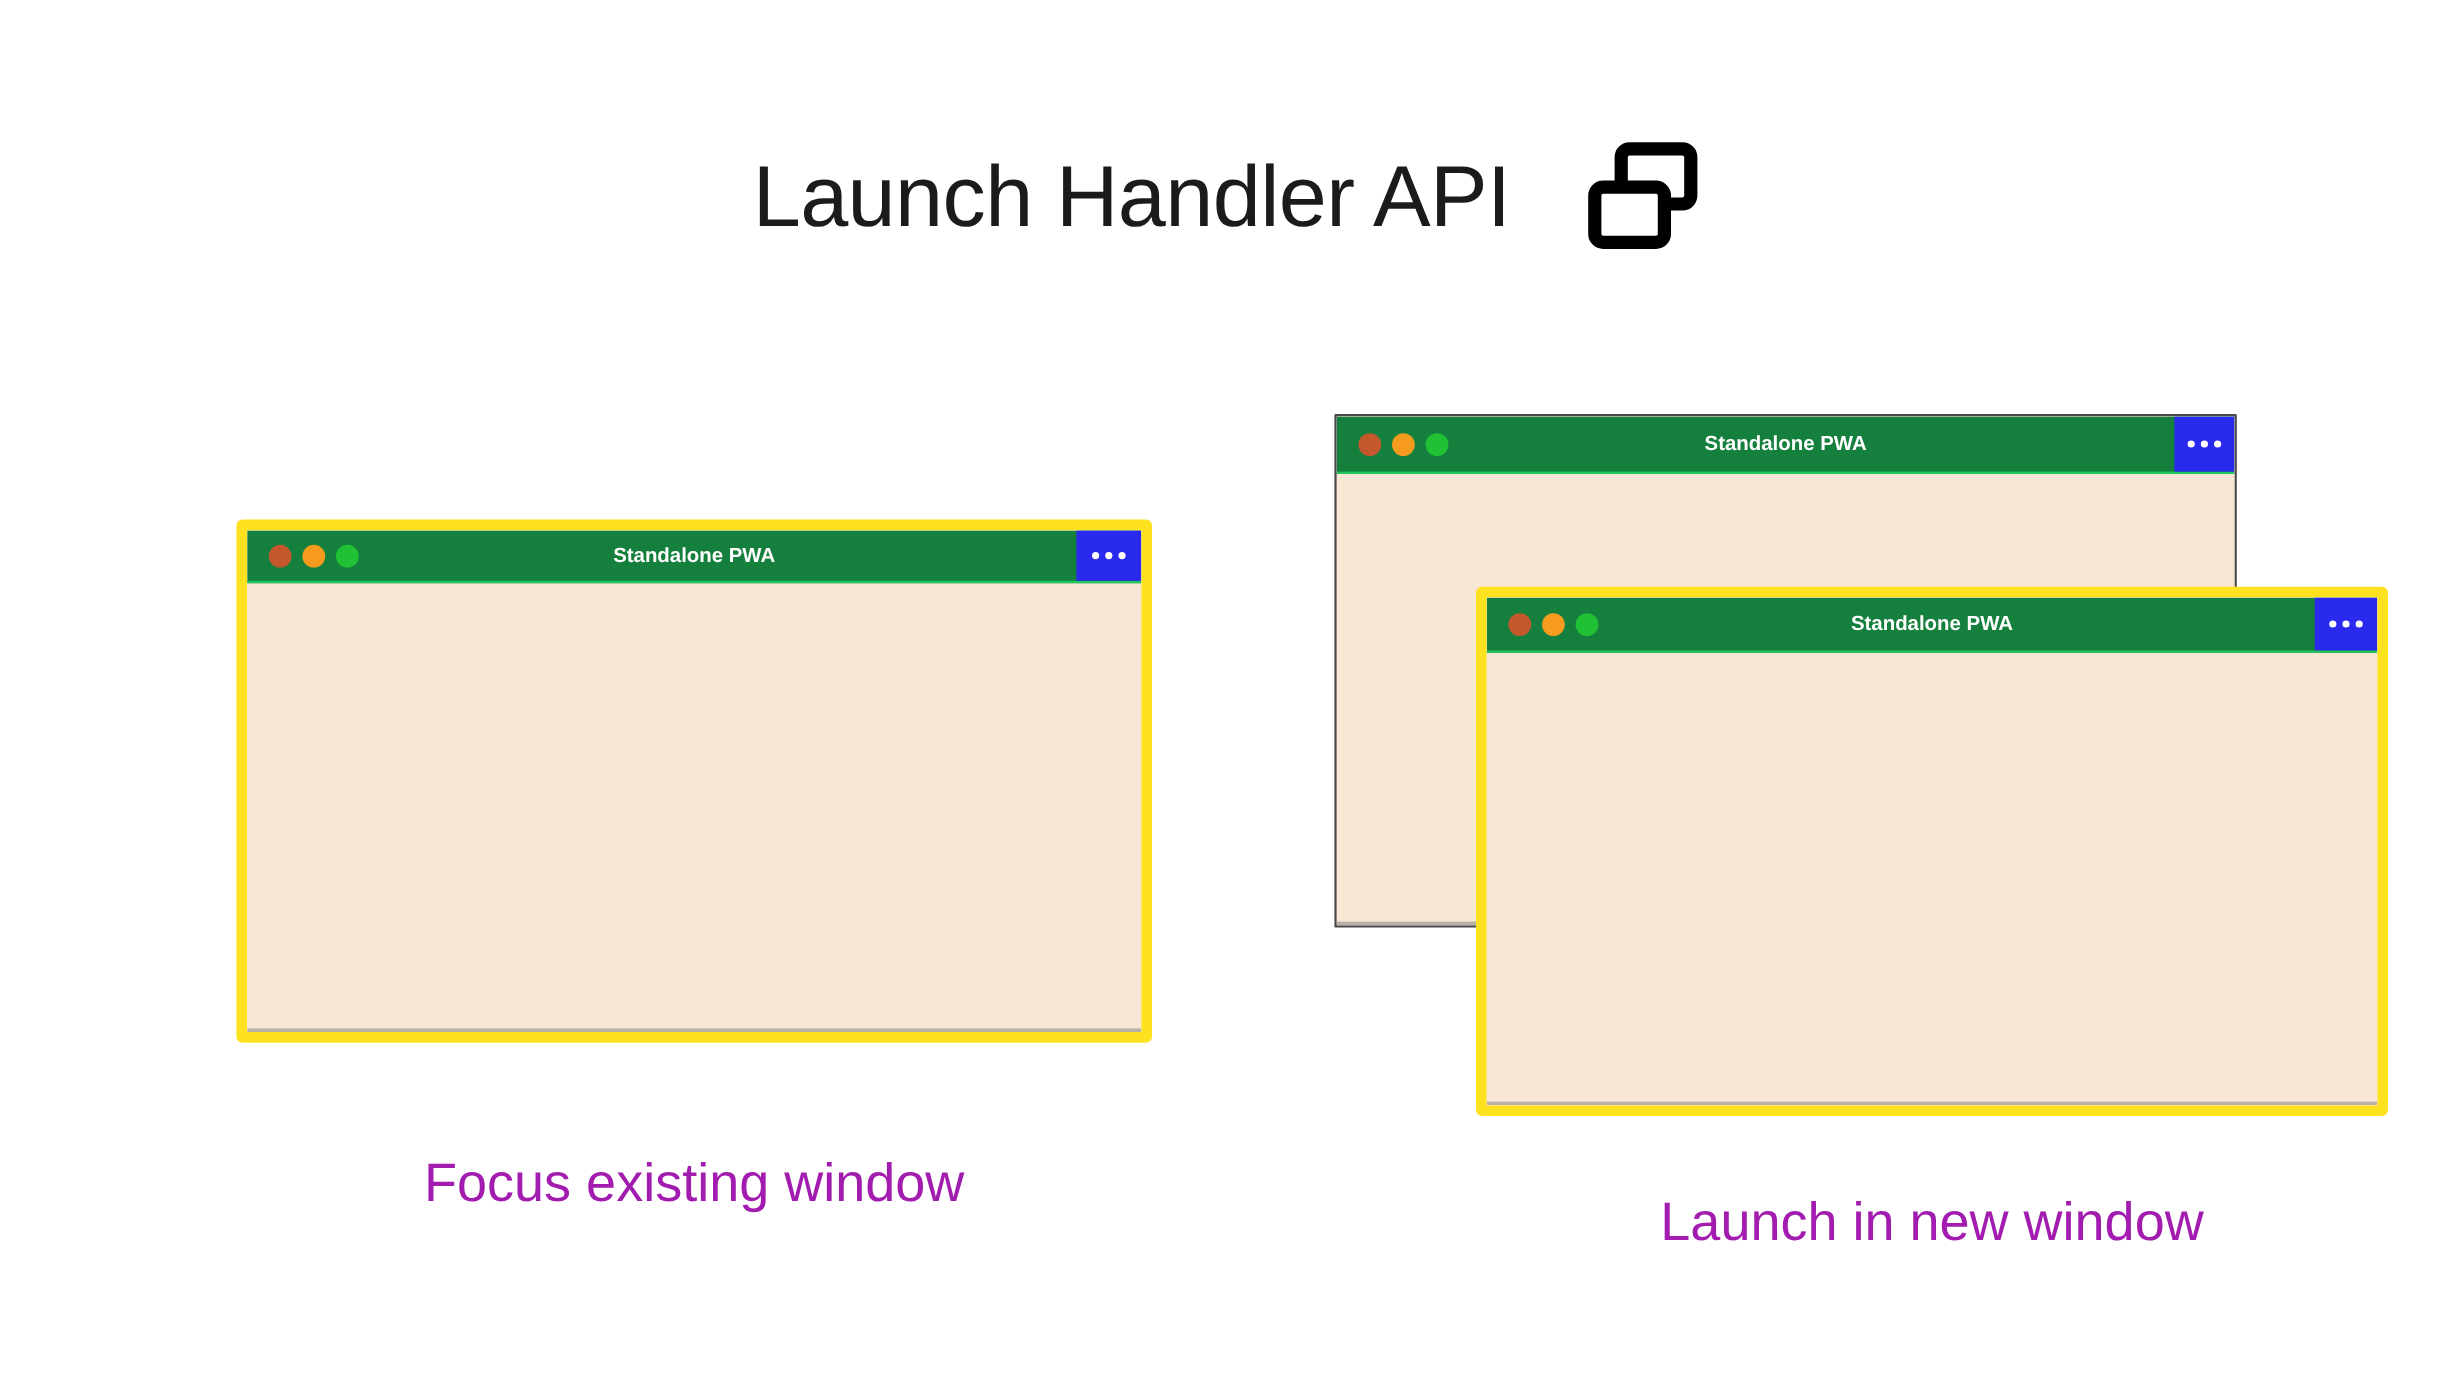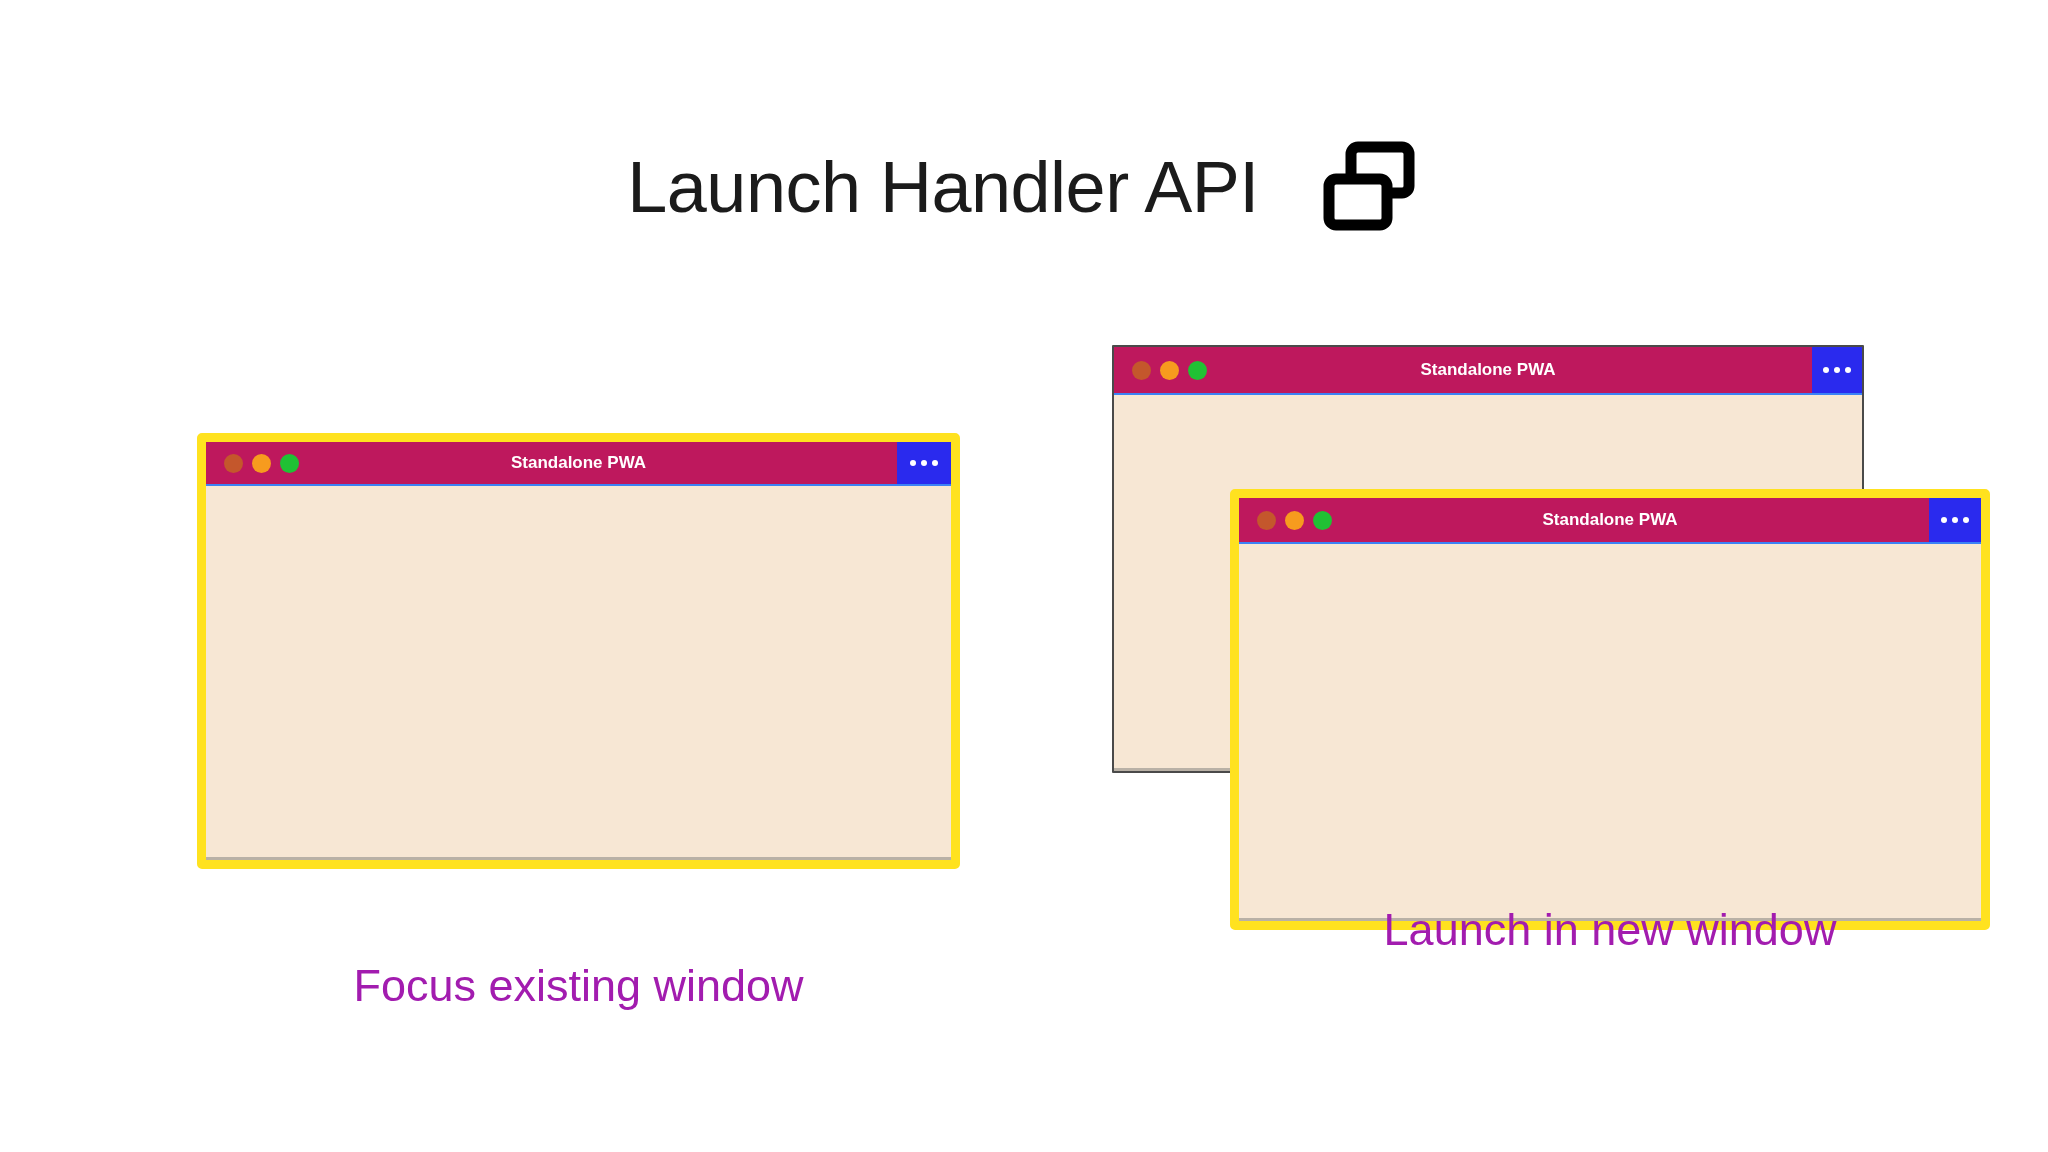"Launch Handler API" .header { top: 127px -> 104px }
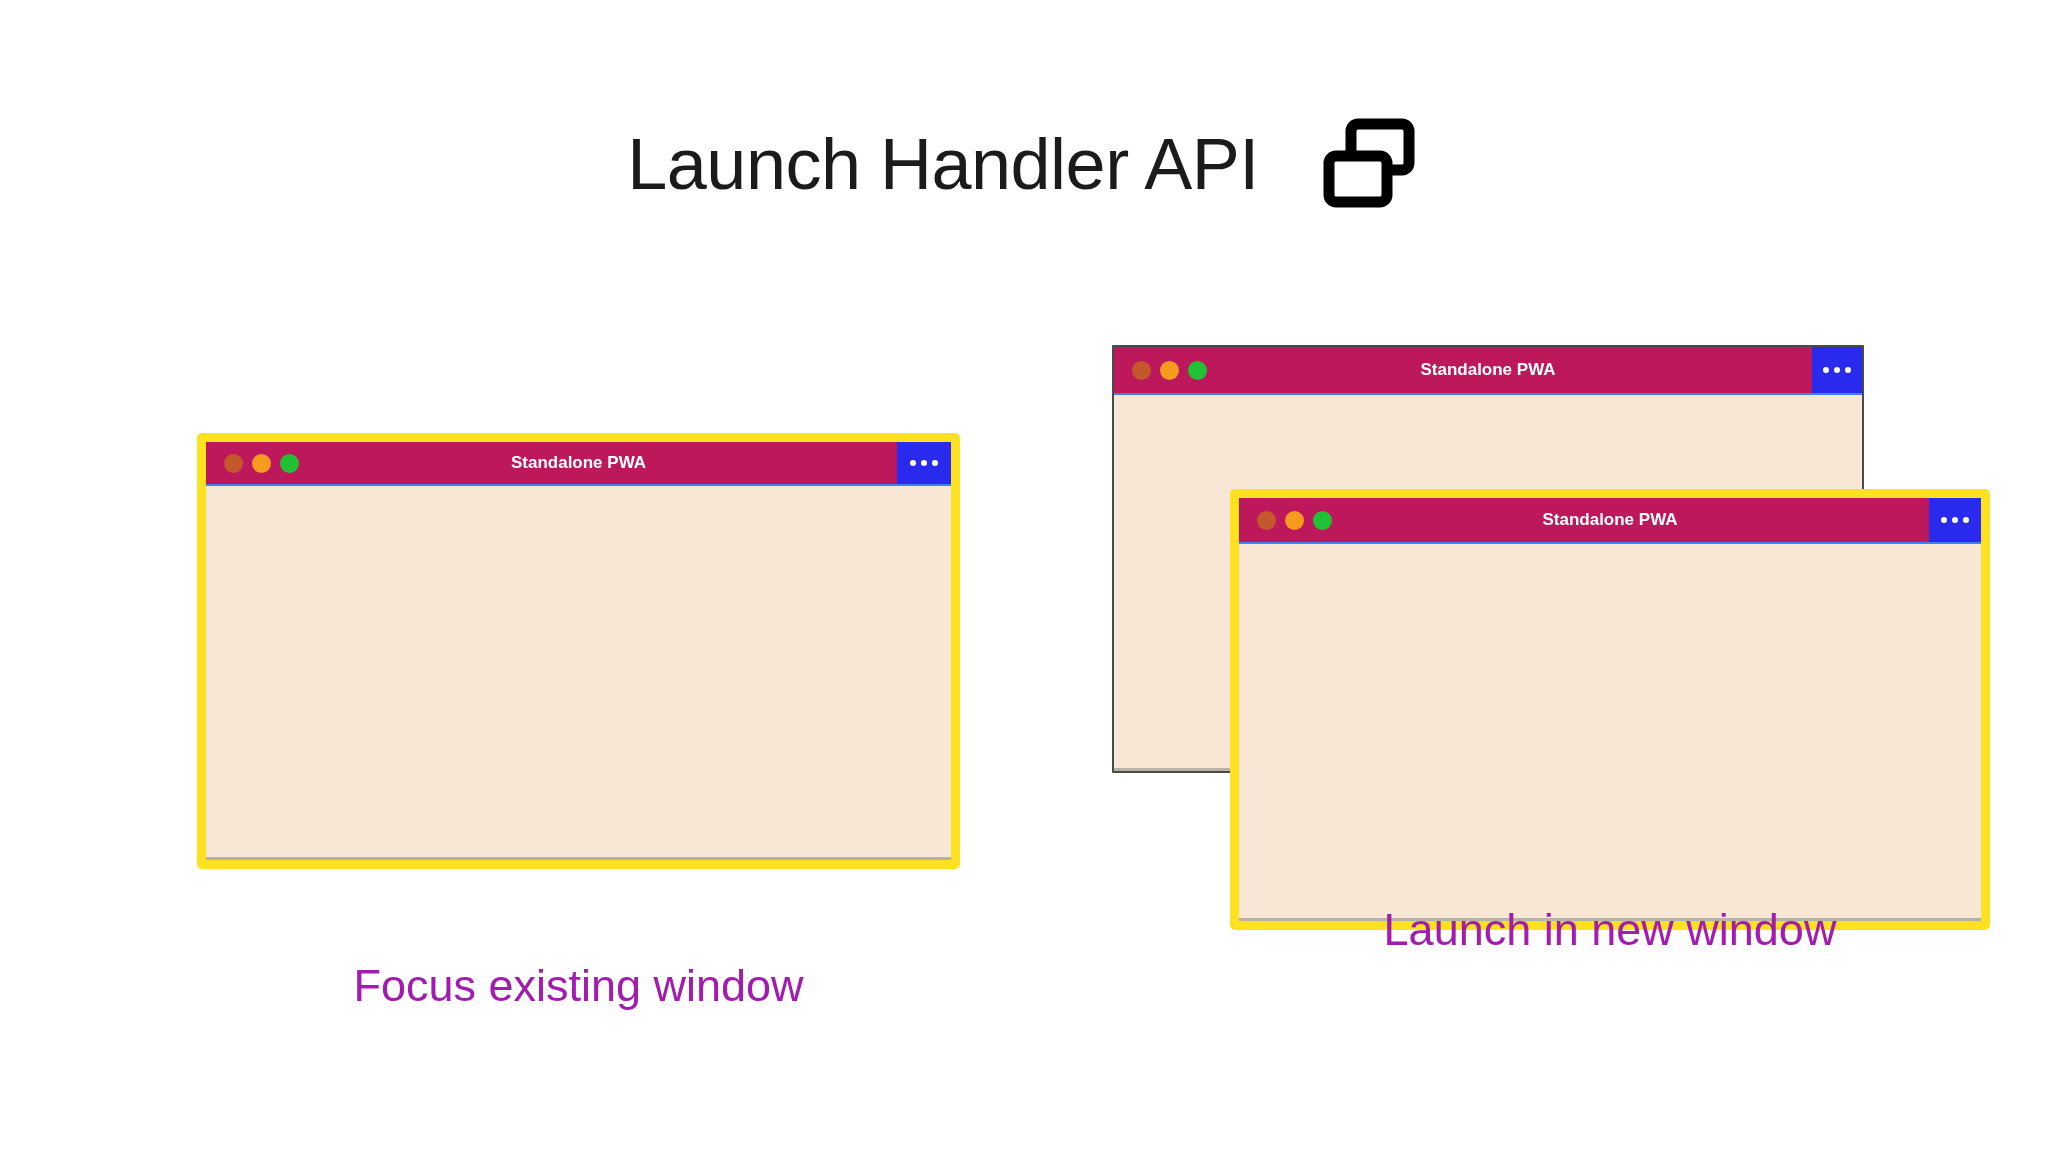"Standalone PWA" .title-bar { background: #be185d -> #15803d; border-bottom: 2px solid #3b82f6 -> 2px solid #22c55e }
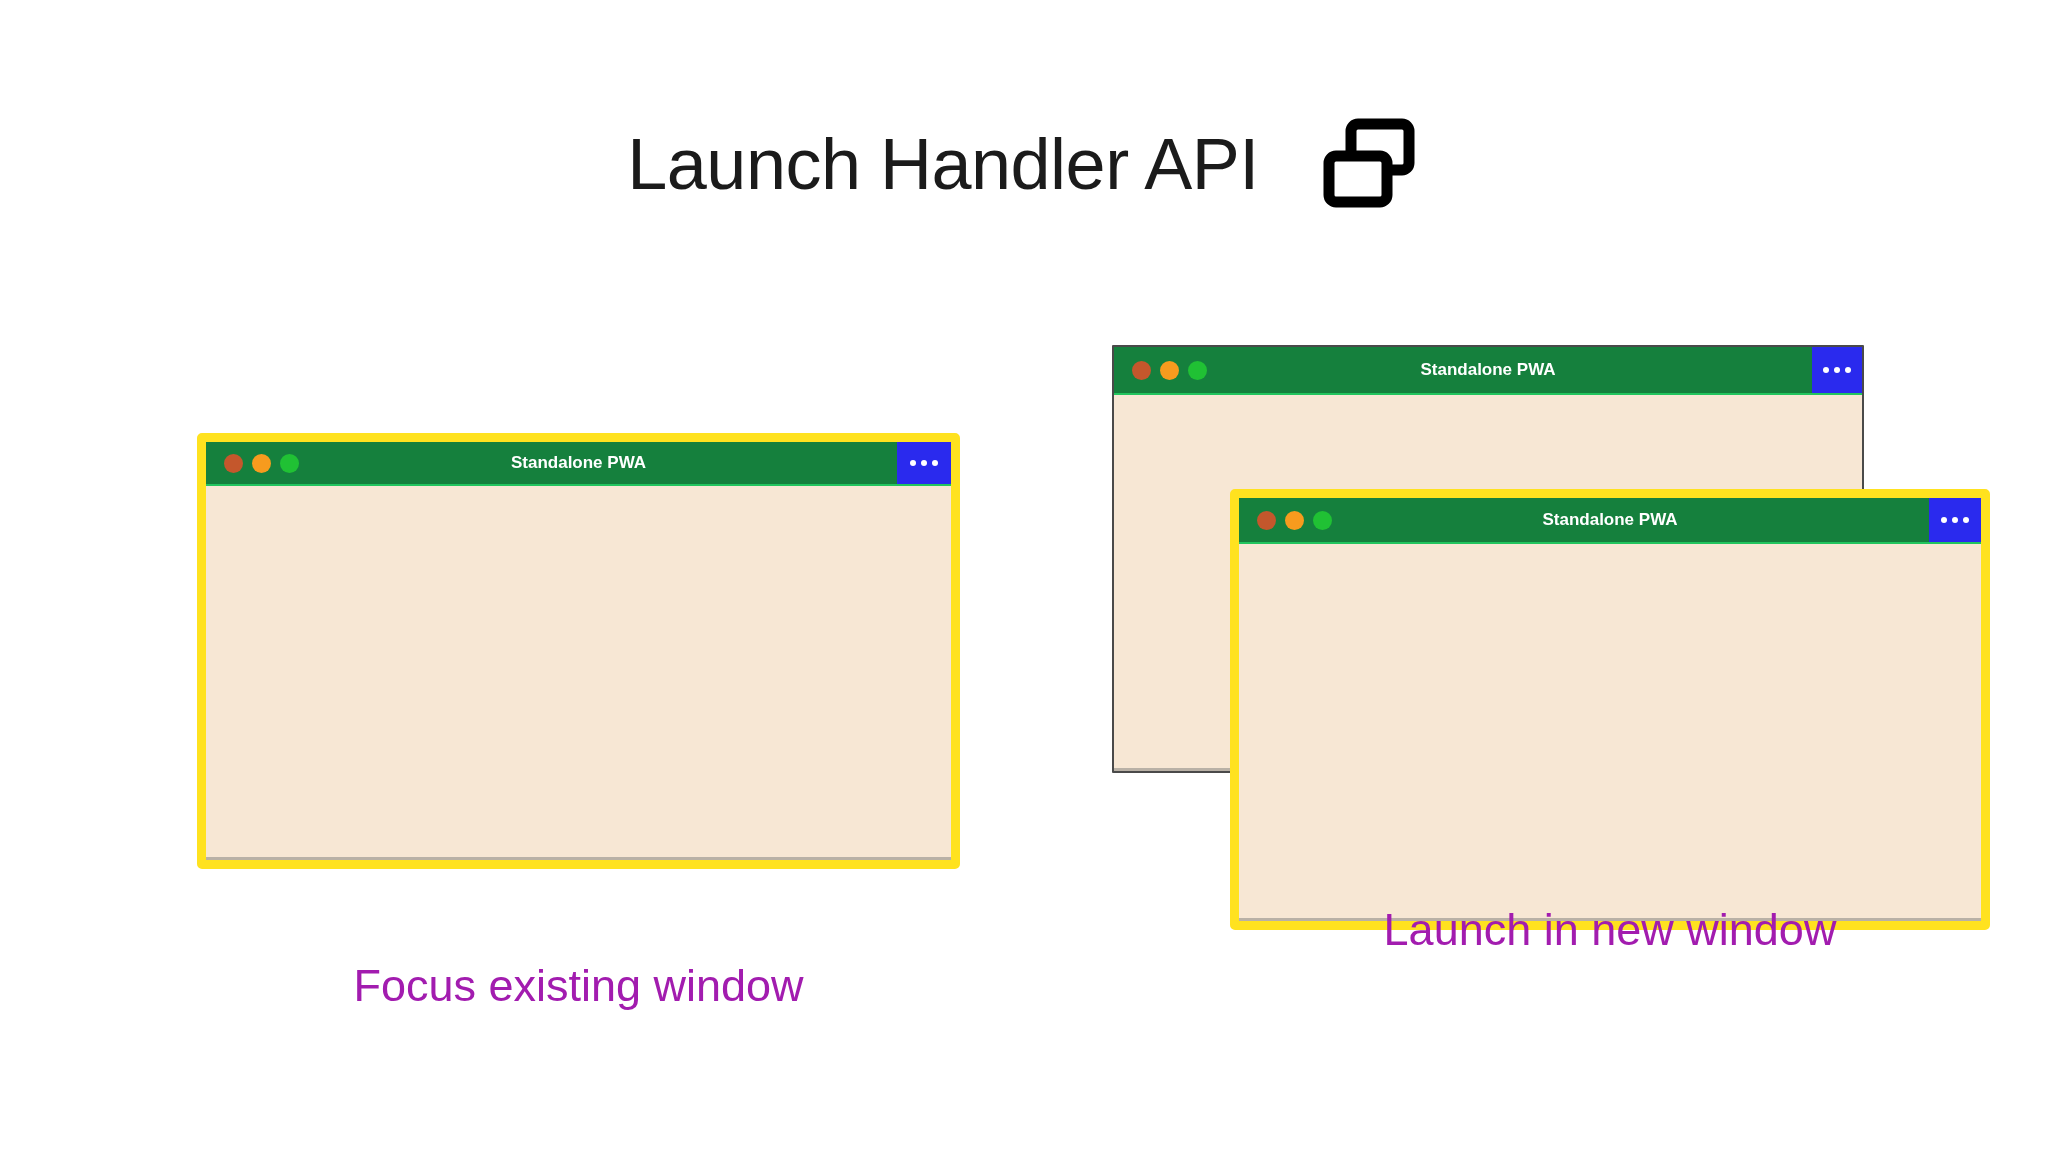"Launch in new window" #caption-launch-new { top: 907px -> 995px }
